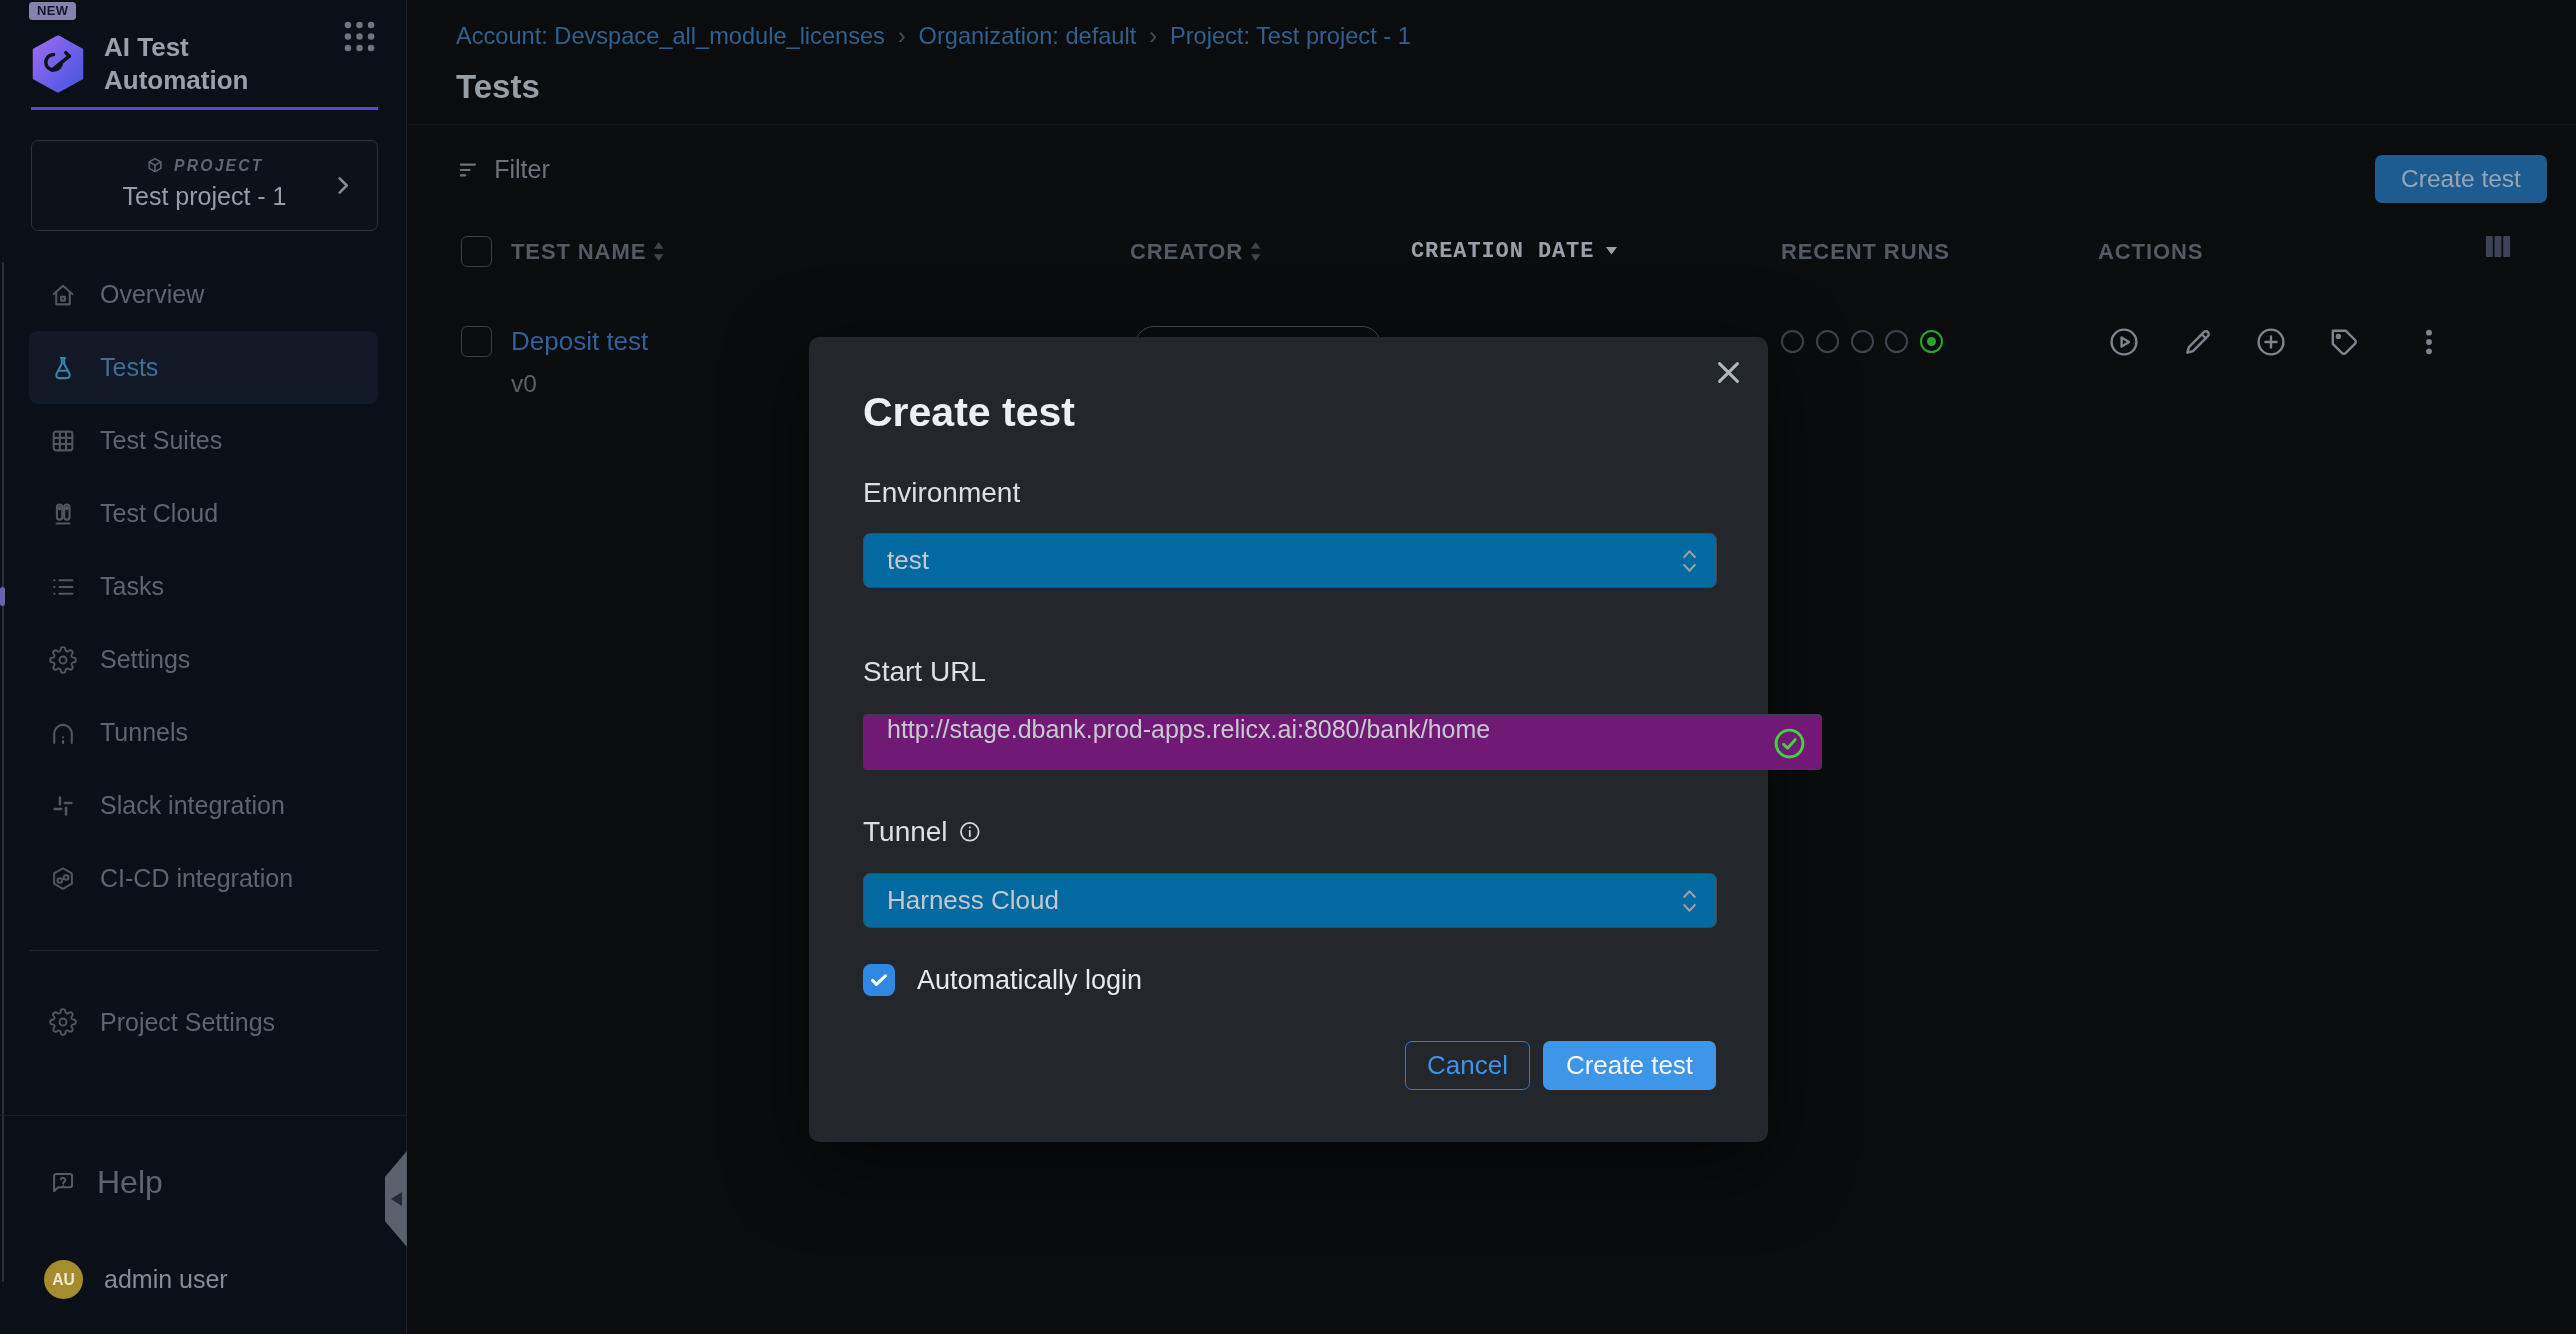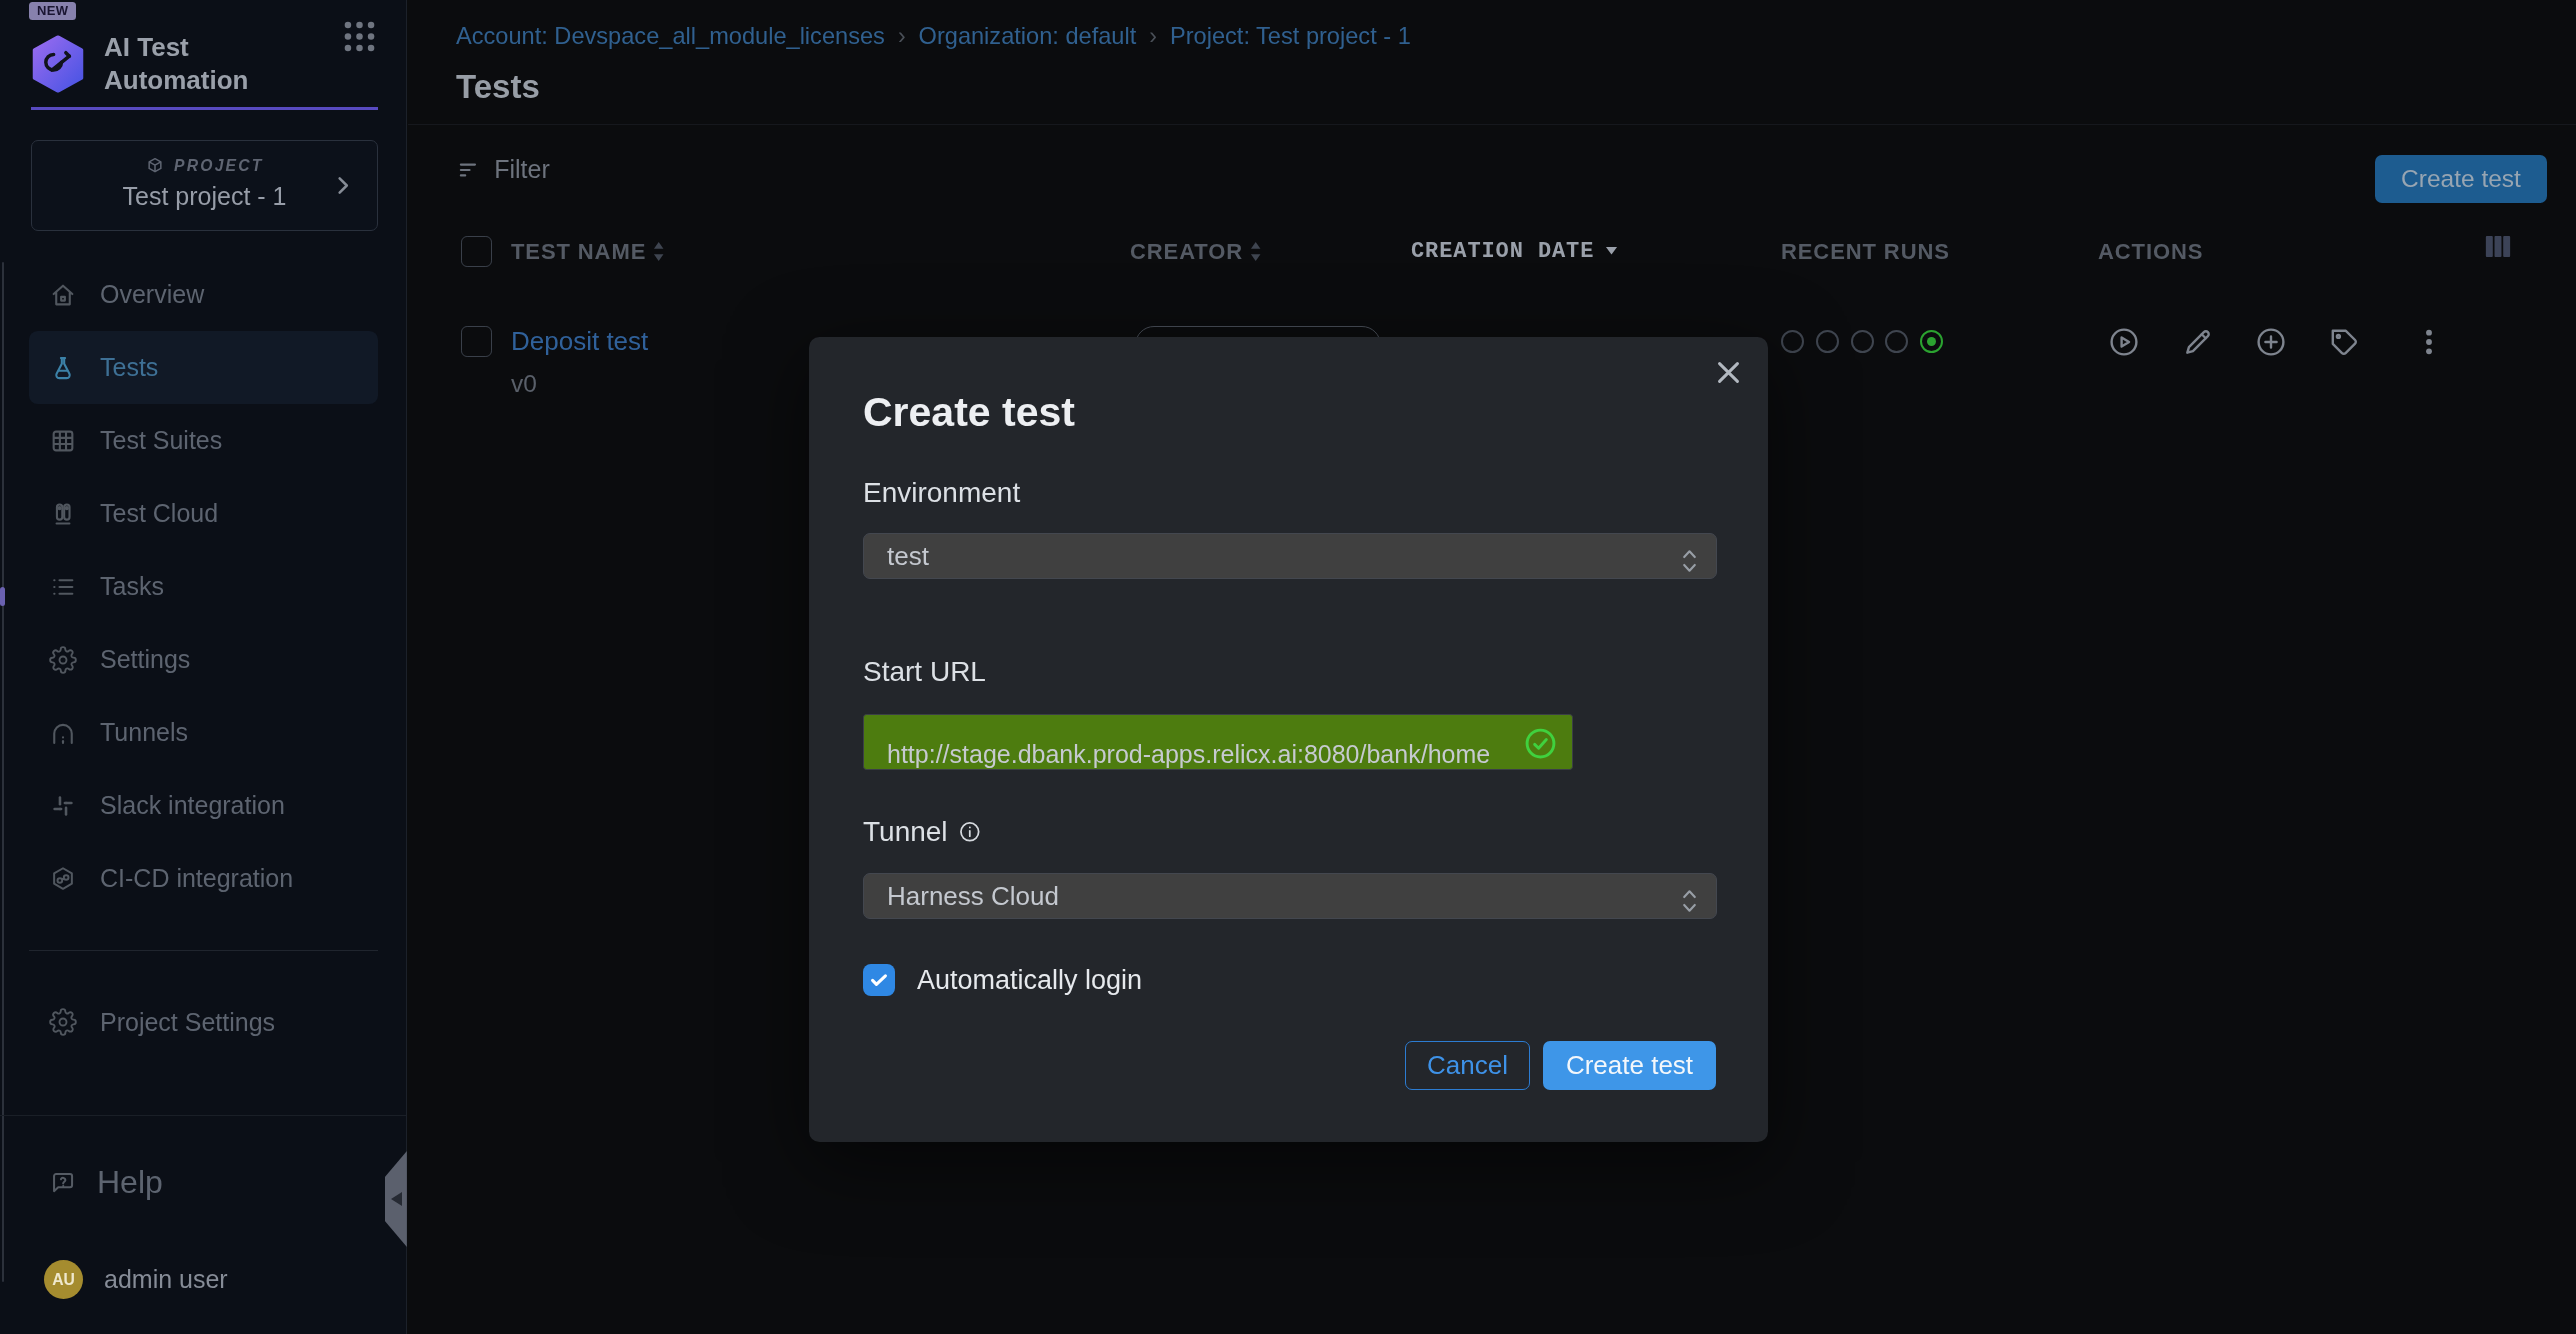"test" .select { background: #404040 -> #0369a1; height: 46px -> 55px }
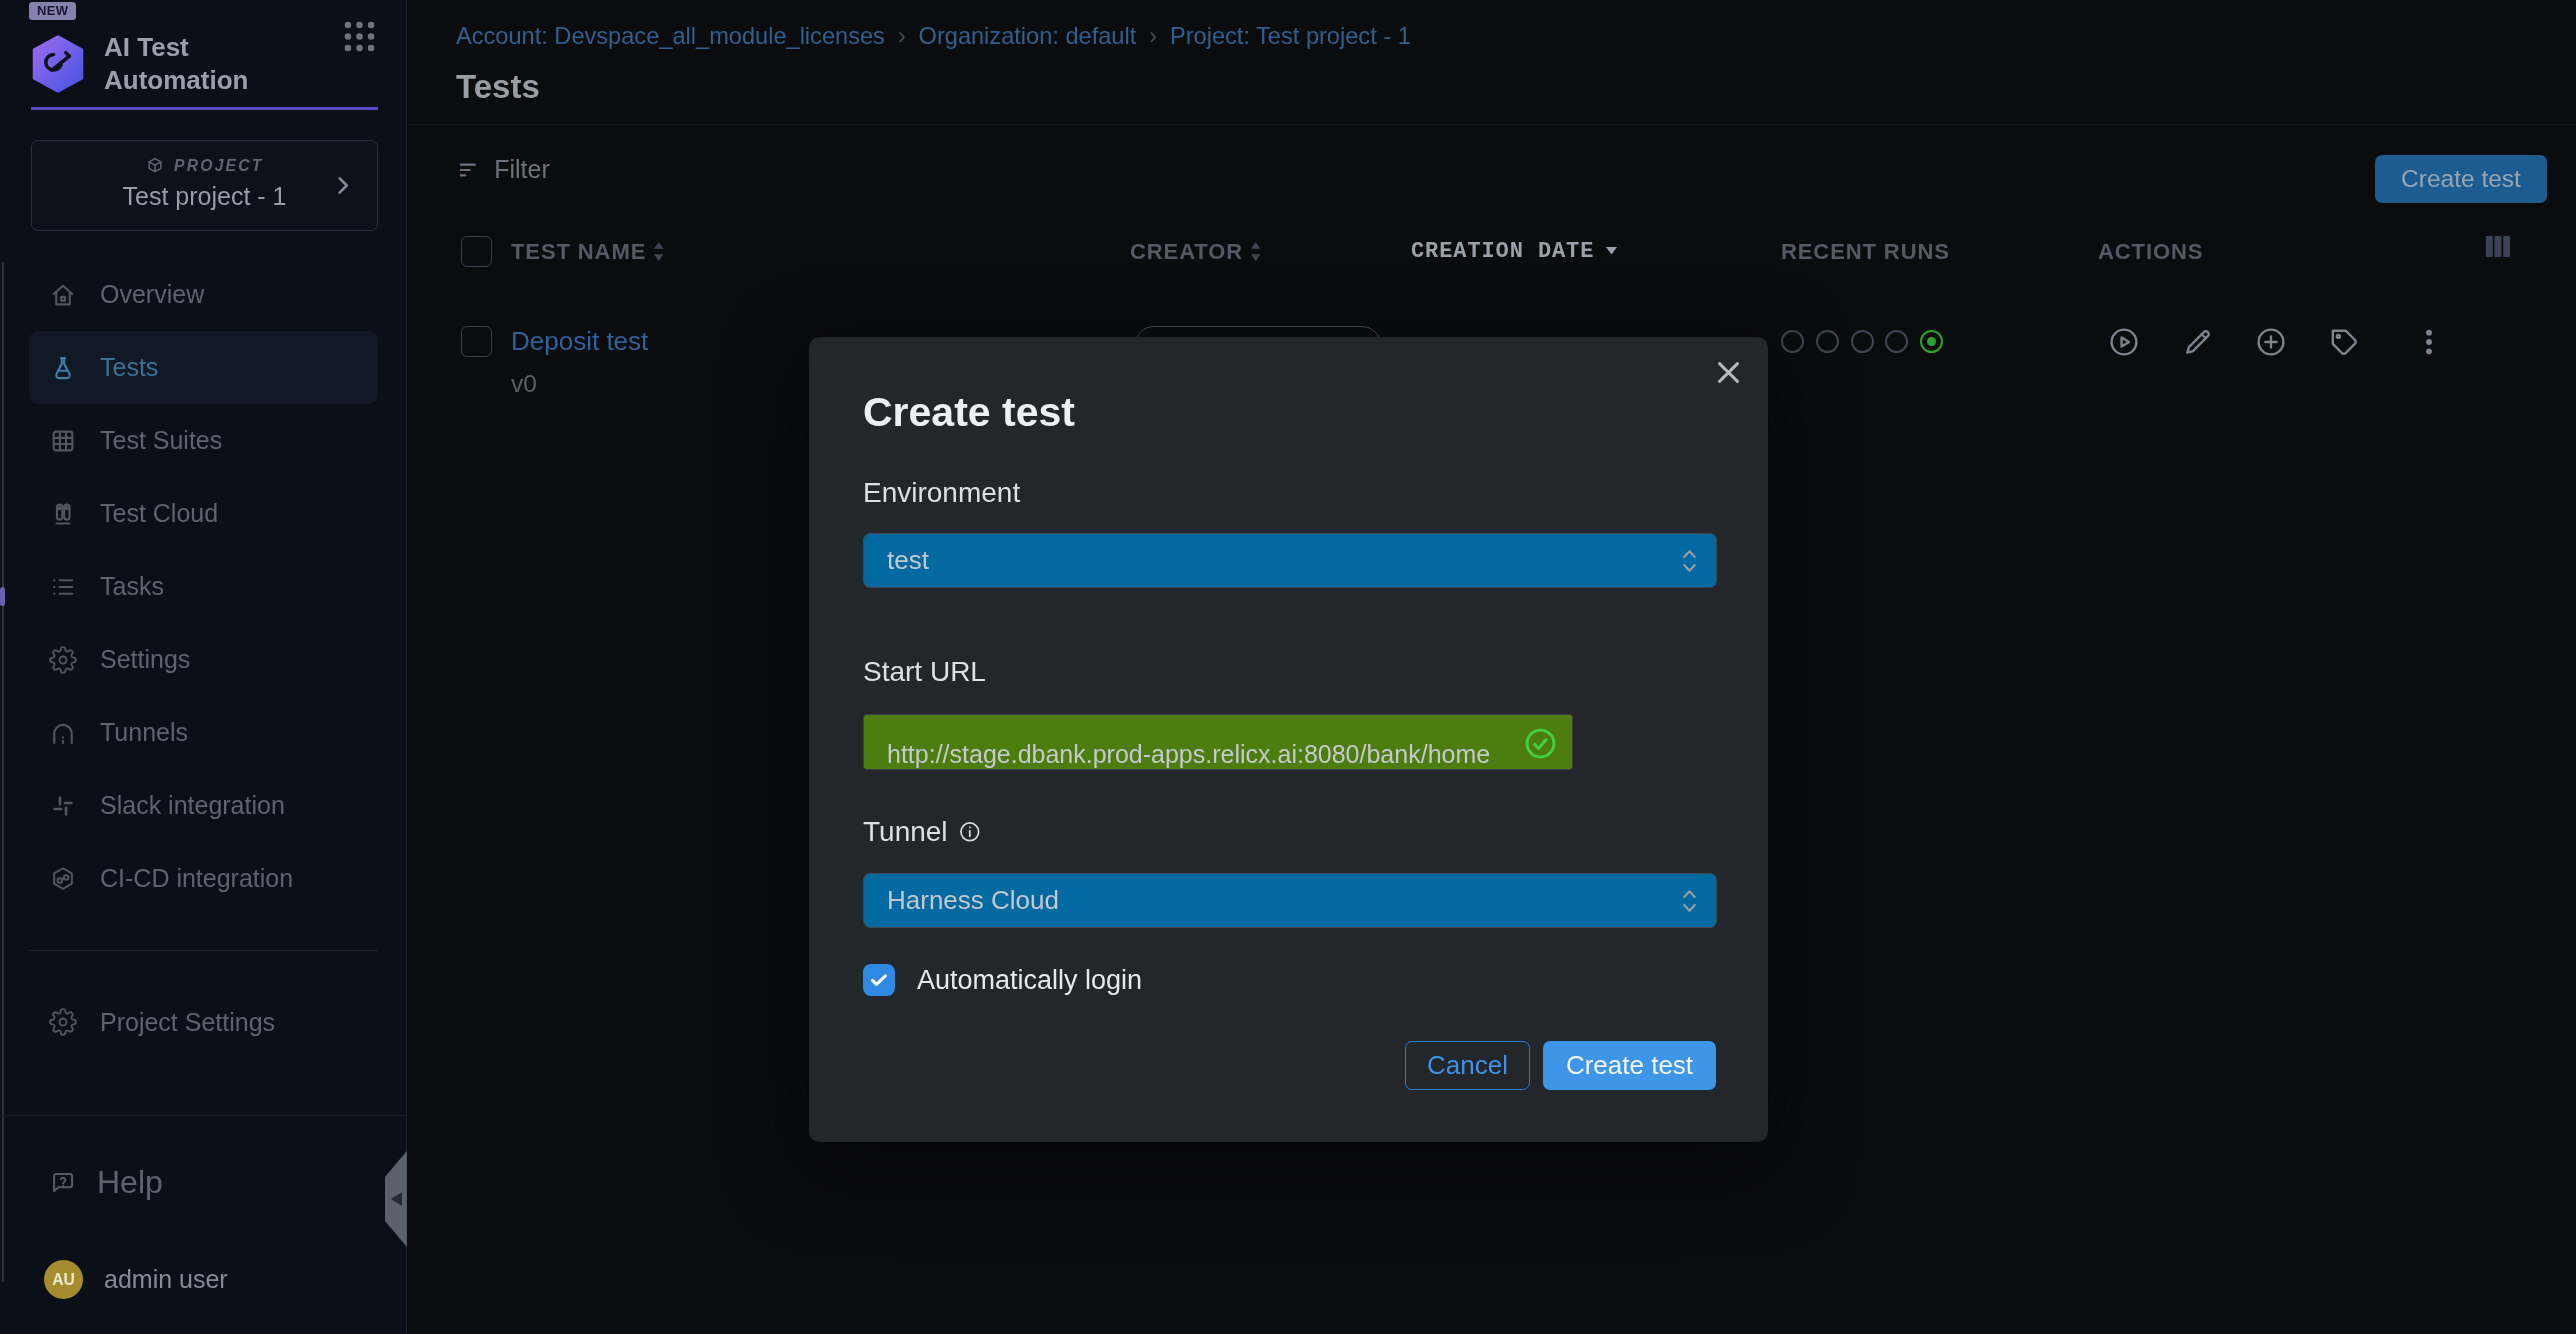"http://stage.dbank.prod-apps.relicx.ai:8" .url-input { align-items: flex-end -> flex-start; background: #4d7c0f -> #701a75; width: 710px -> 959px }
